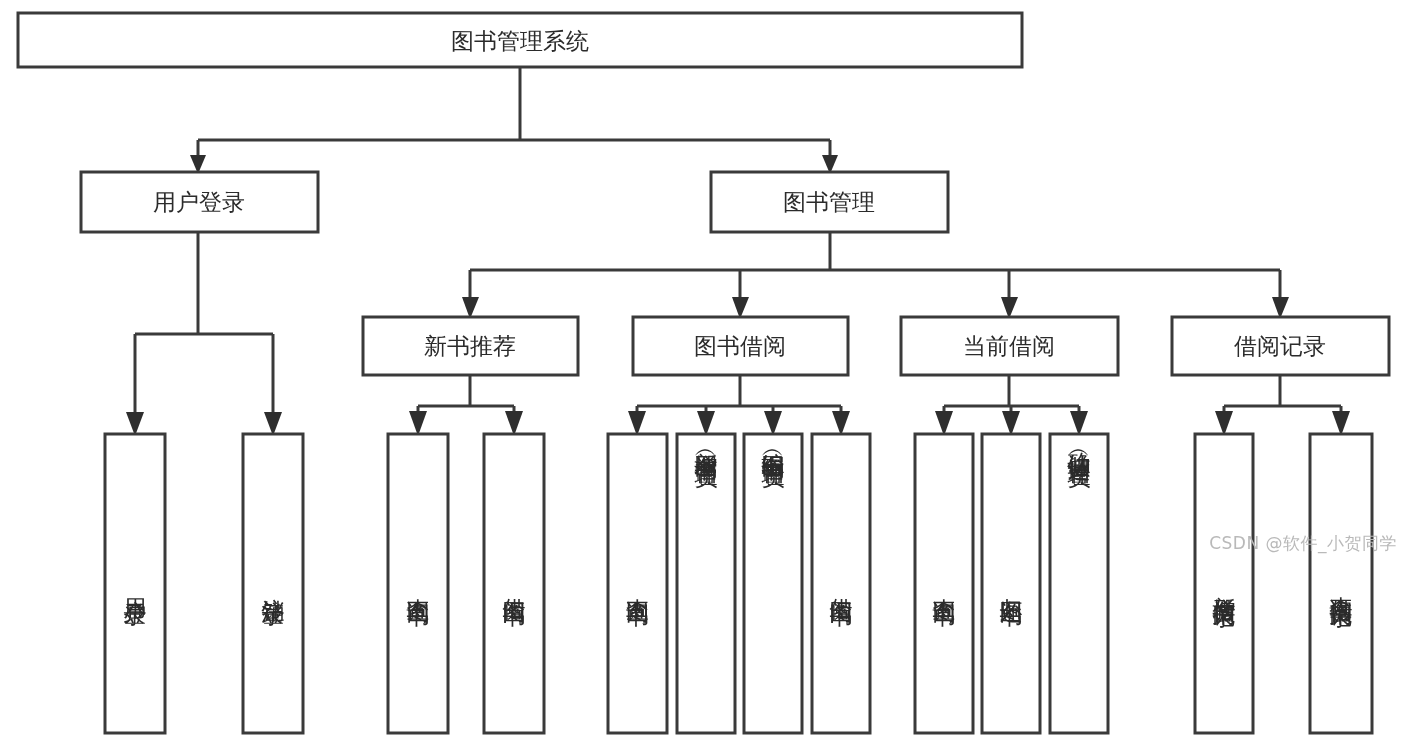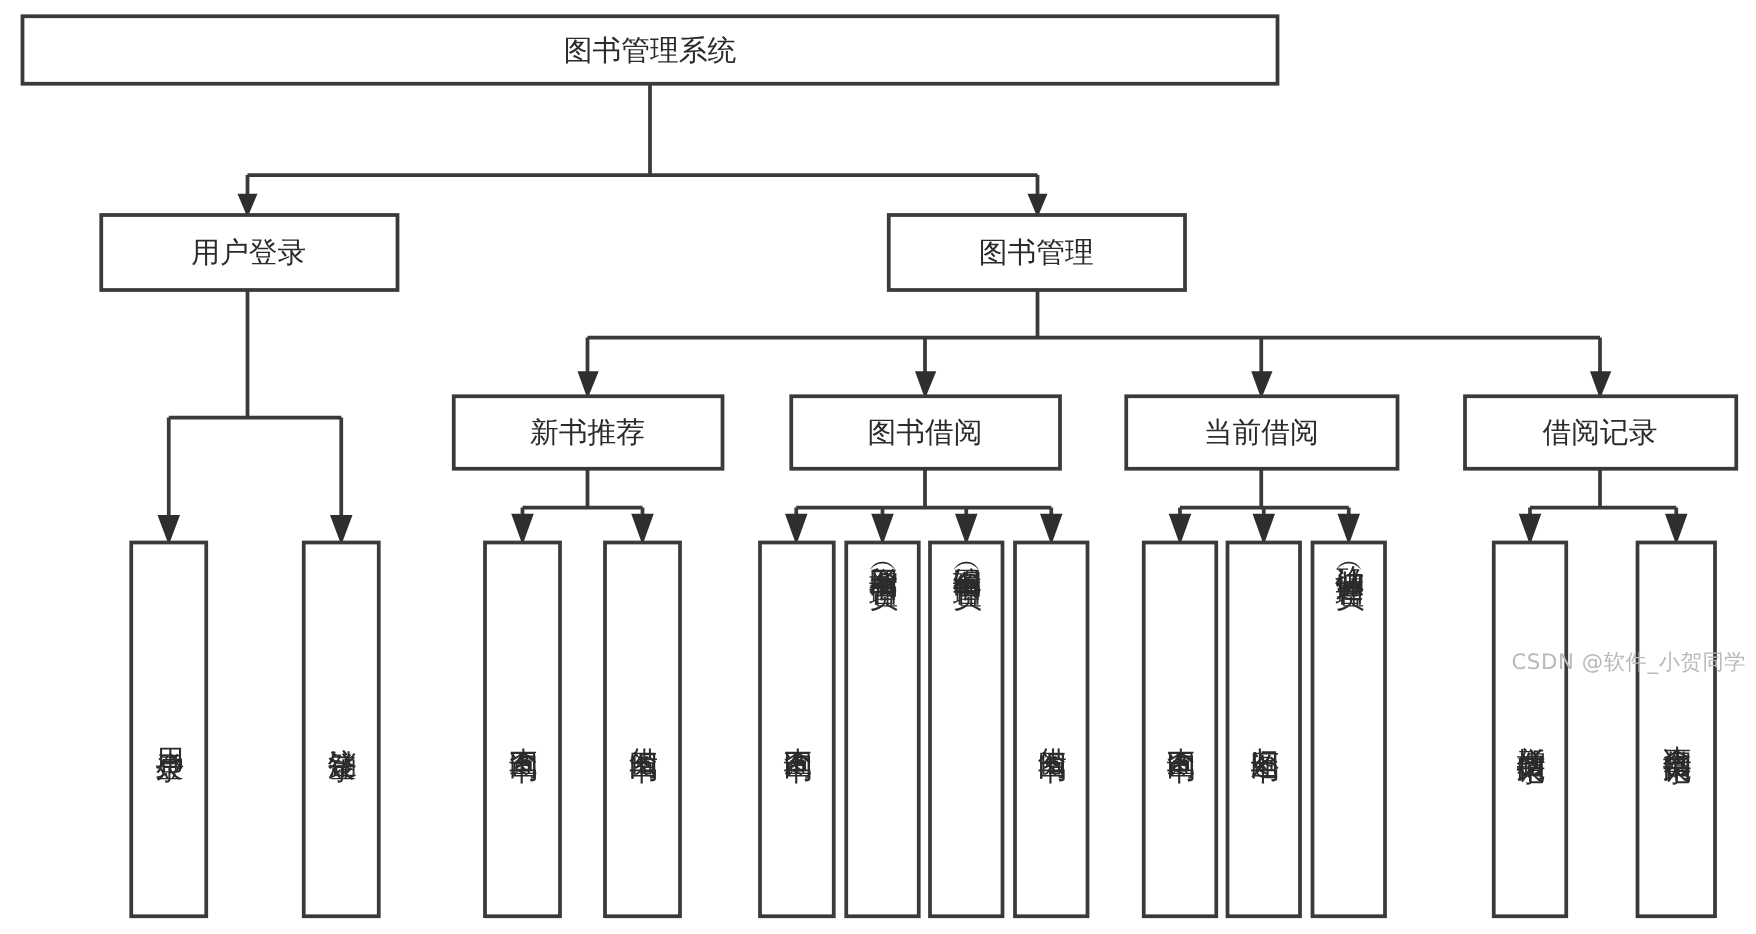"CSDN @软件_小贺同学" .watermark { bottom: 20px -> 6px }
